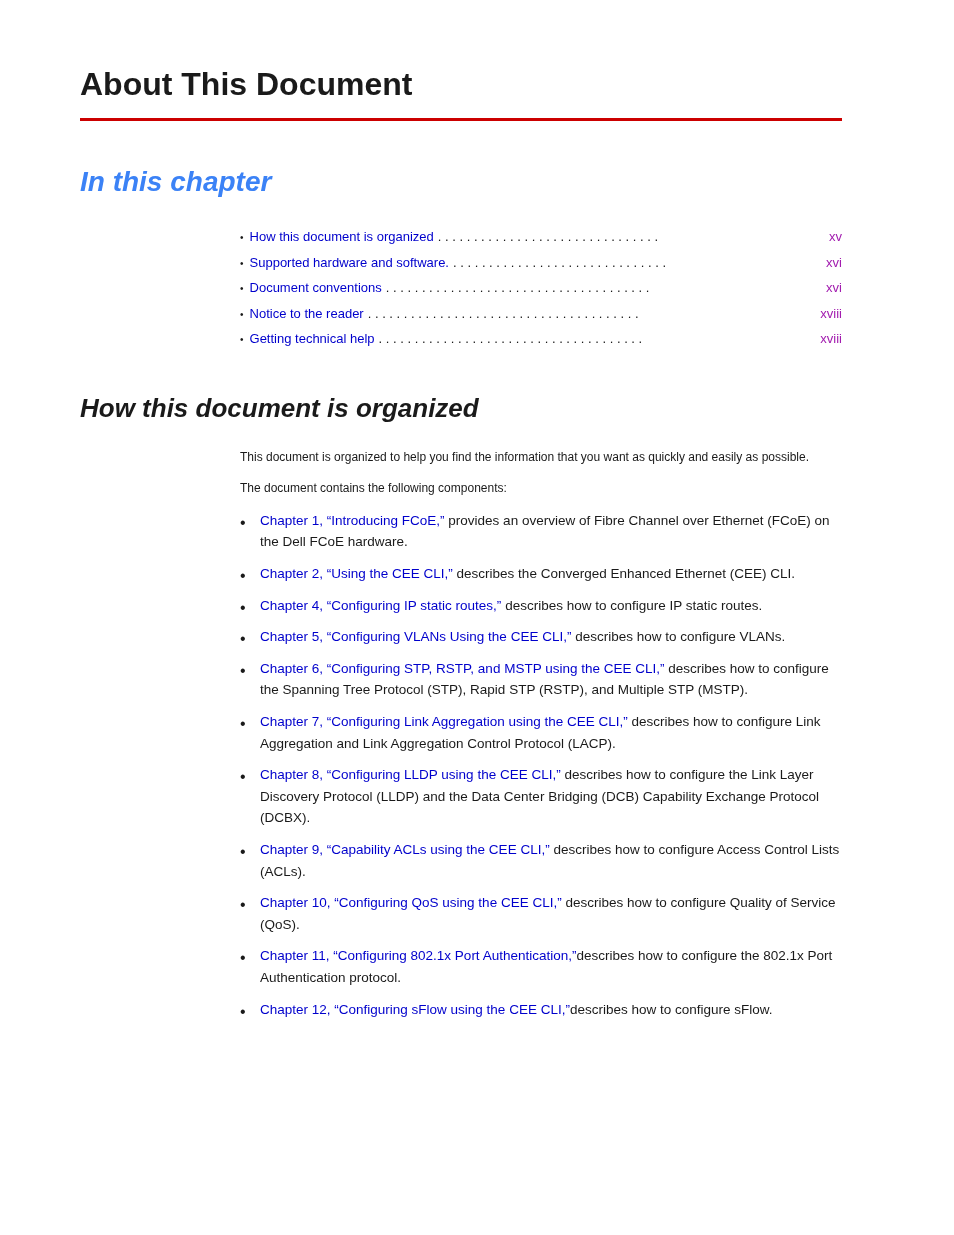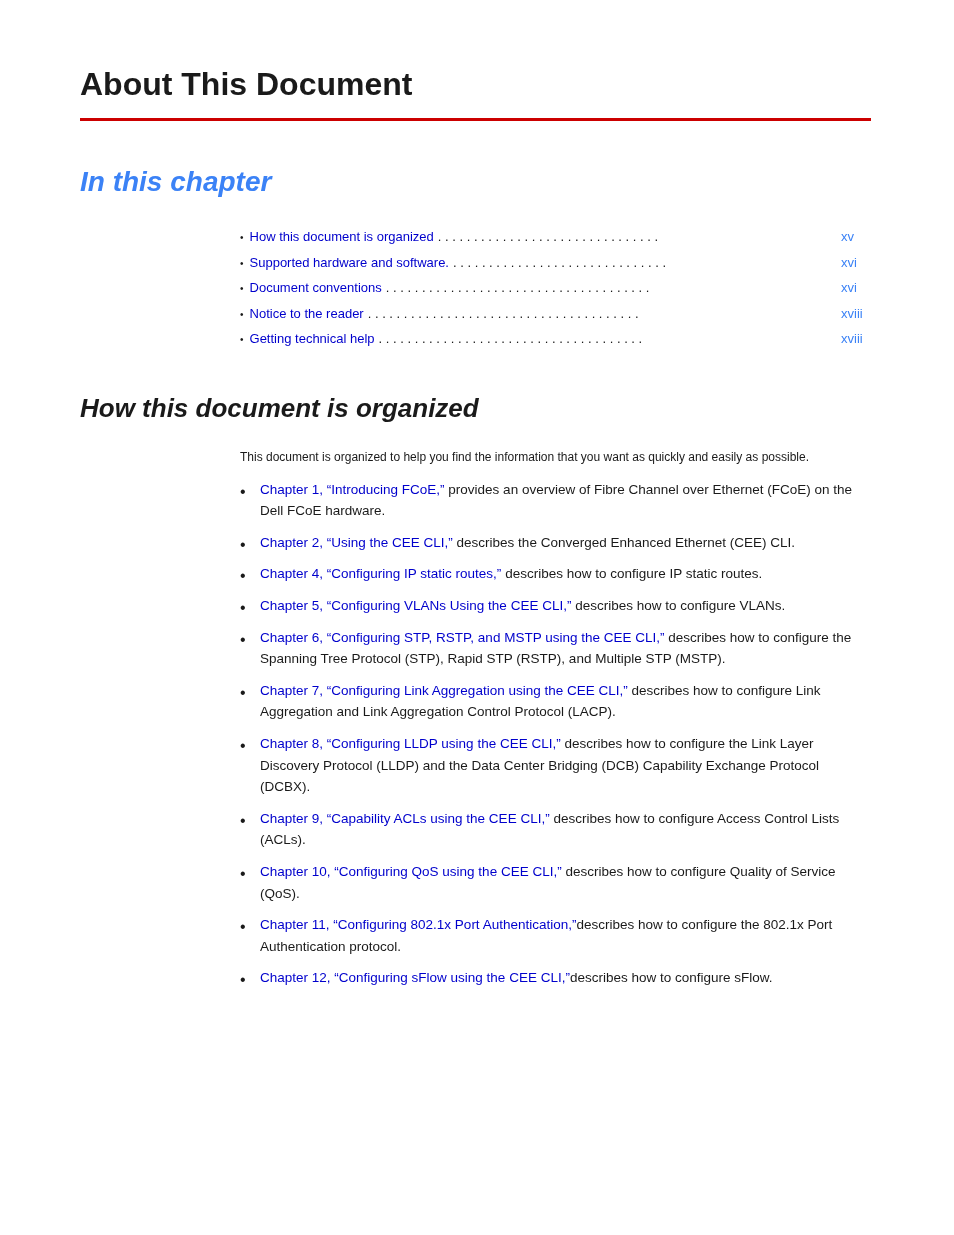"About This Document" .page { padding: 60px 83px 60px 80px -> 60px 112px 60px 80px }
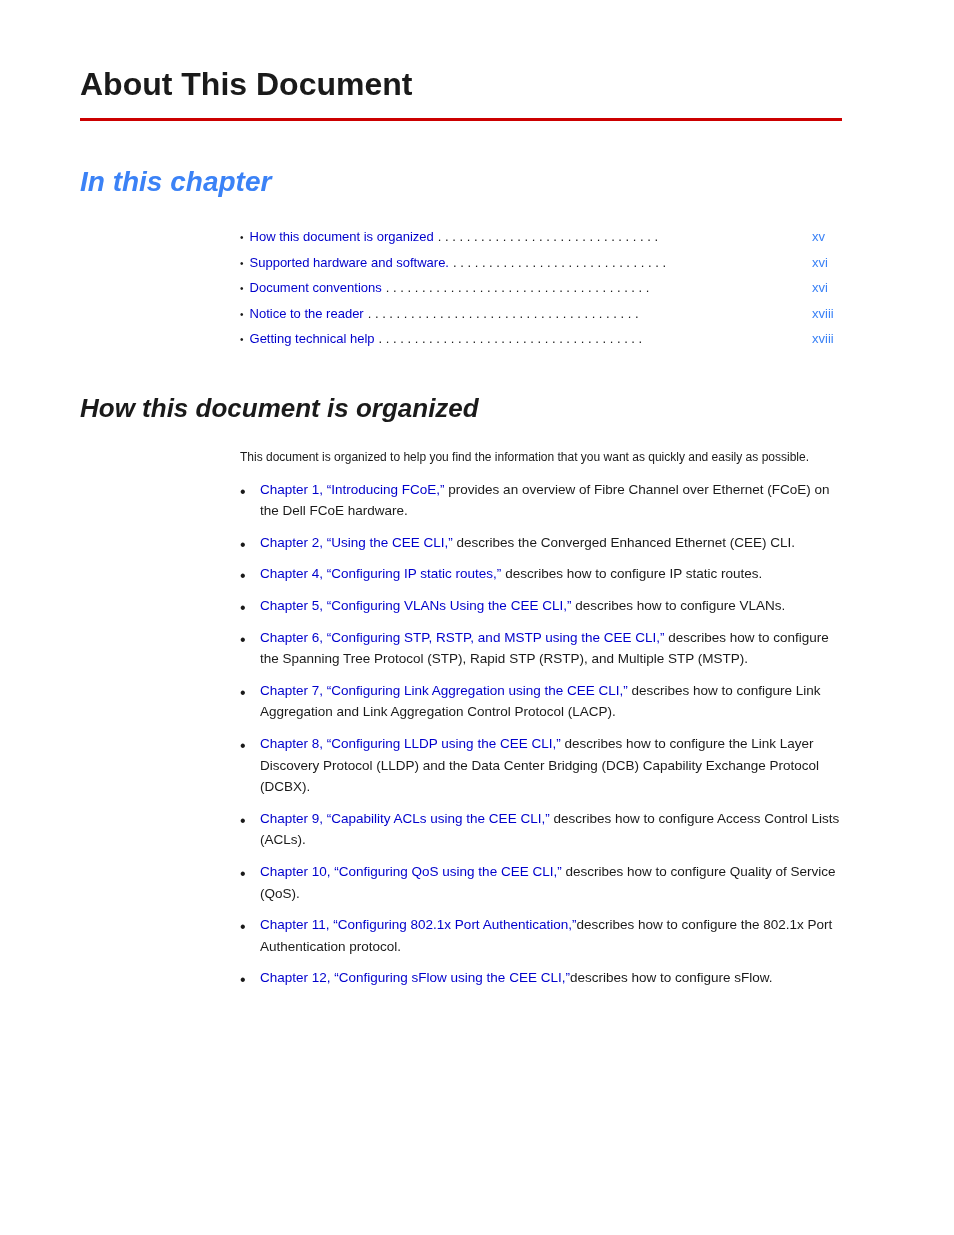"xv" .toc-page { color: #3b82f6 -> #a21caf; text-align: left -> right }
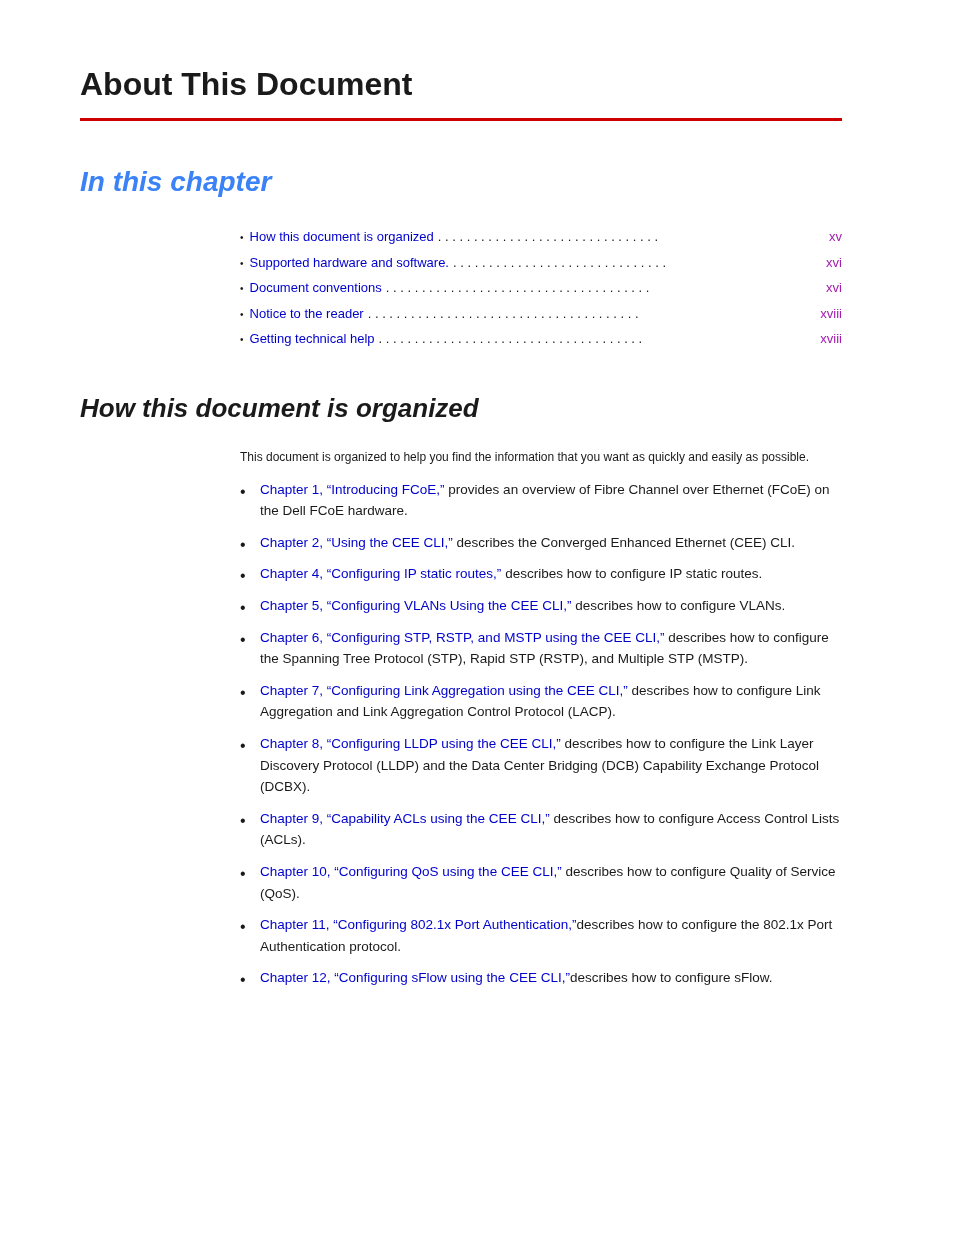"The document contains the following" p.body-text { html: none -> <p>The document contains the following components:</p> }
